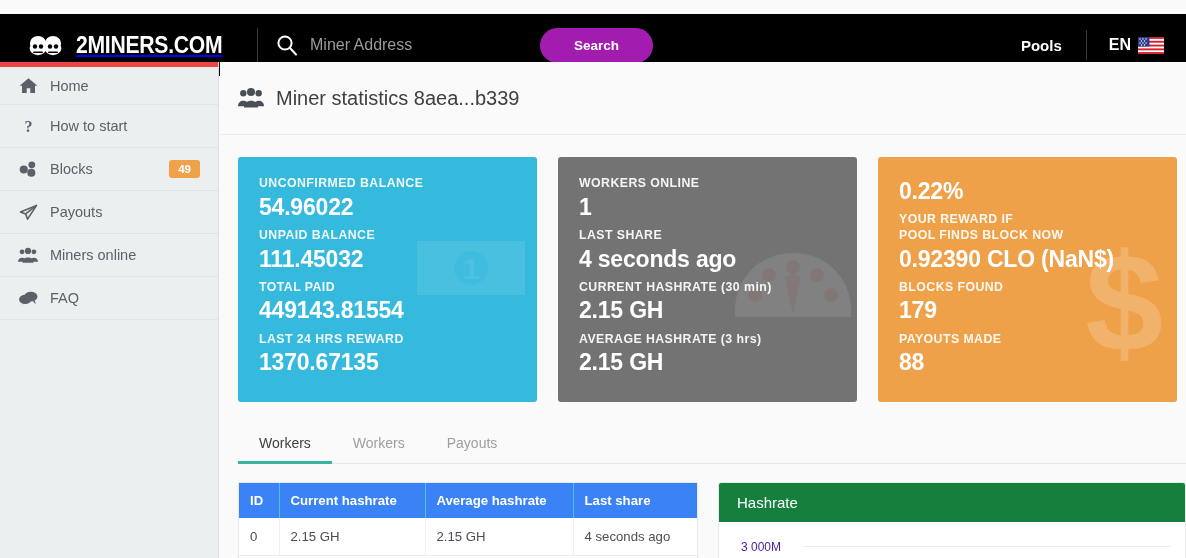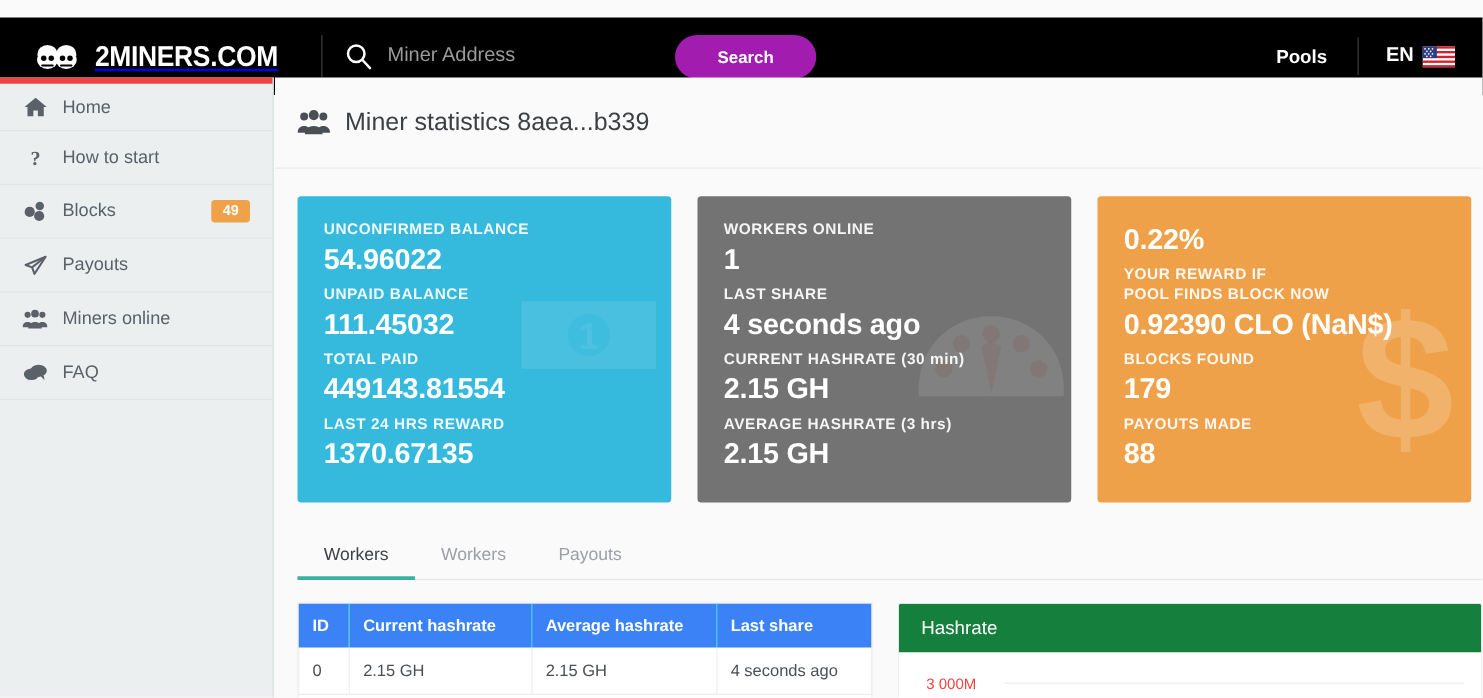"3 000M" .y-tick { color: #ef4444 -> #4c1d95 }
